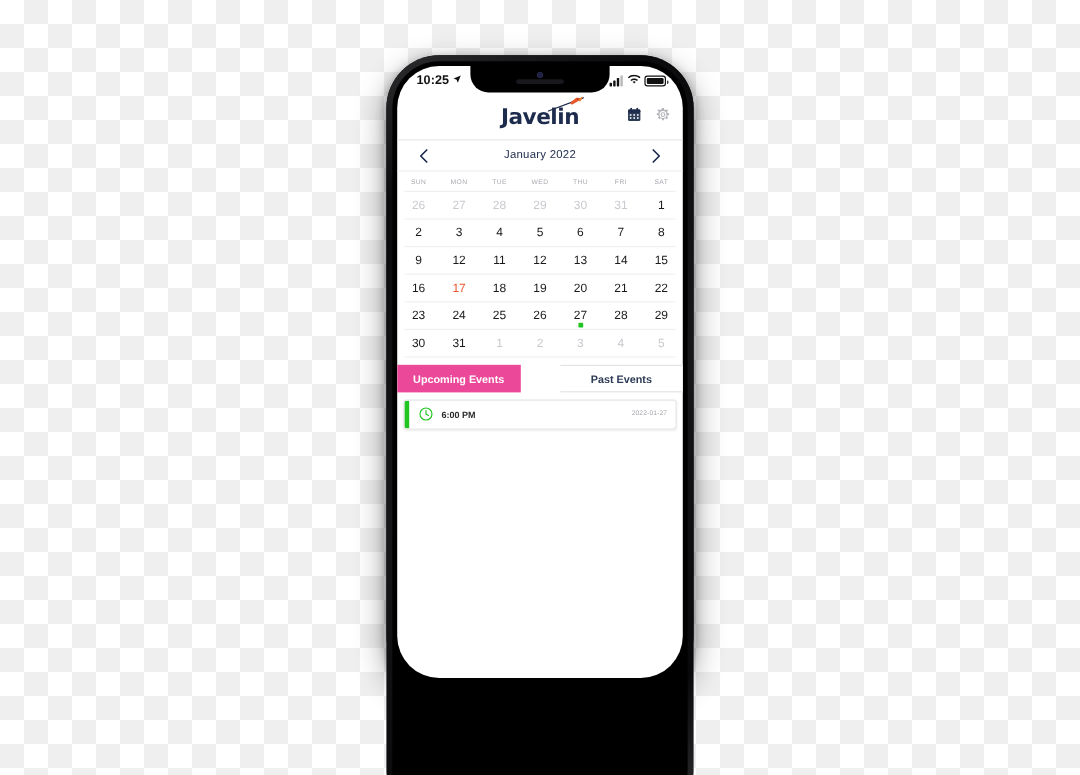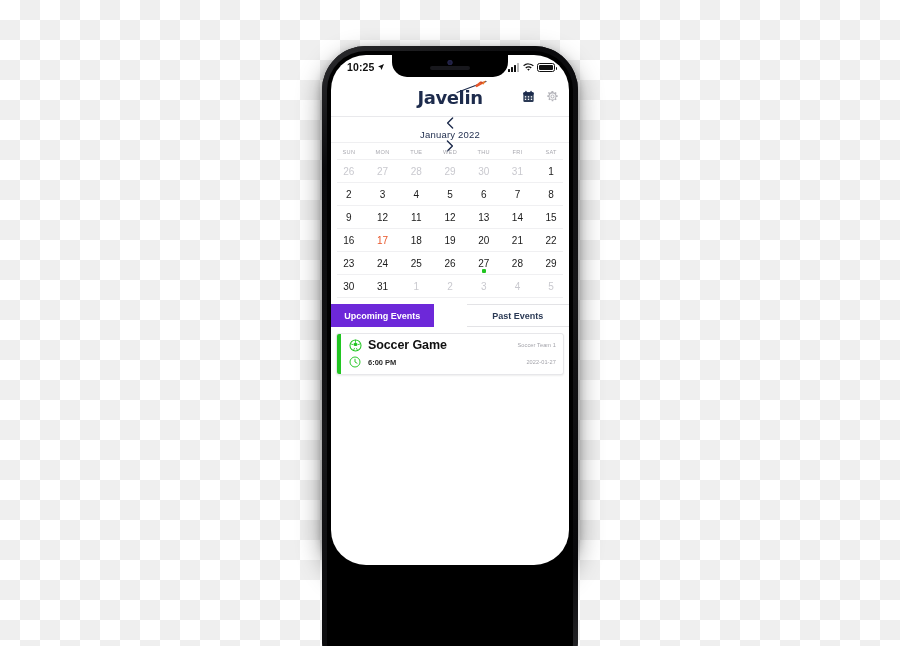"January 2022" .month-nav { flex-direction: column -> none }
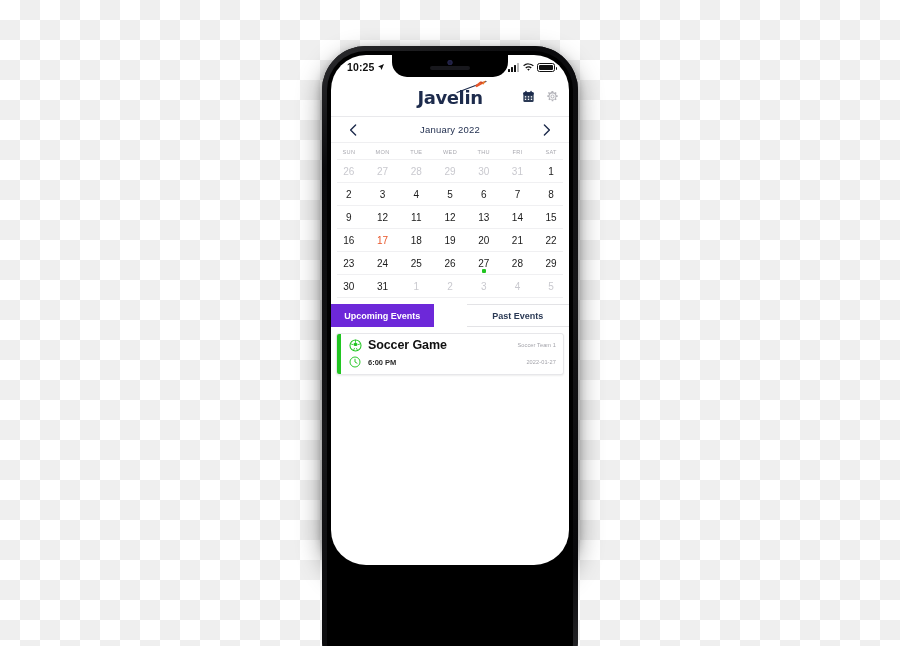"Upcoming Events" .tab.active { background: #6d28d9 -> #ec4899 }
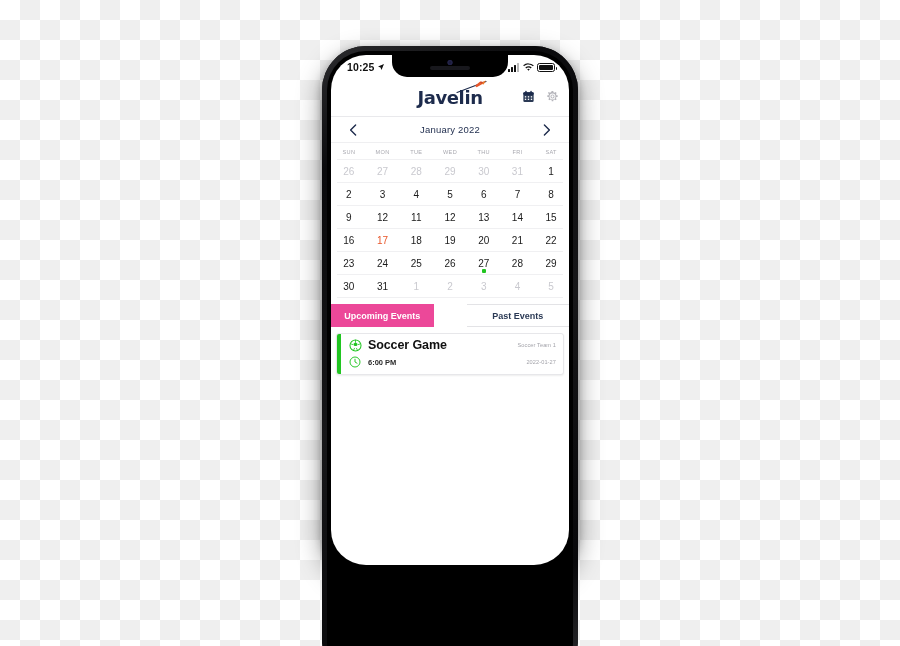"Soccer Game" div.event-line { html: <div> <span> <svg> <circle></circle> <path></path> <path></path> </svg> </span> <span>Soccer Game</span> <span>Soccer Team 1</span> </div> -> none }
